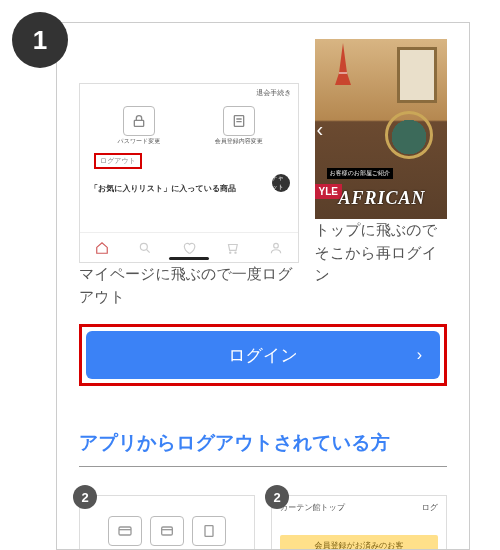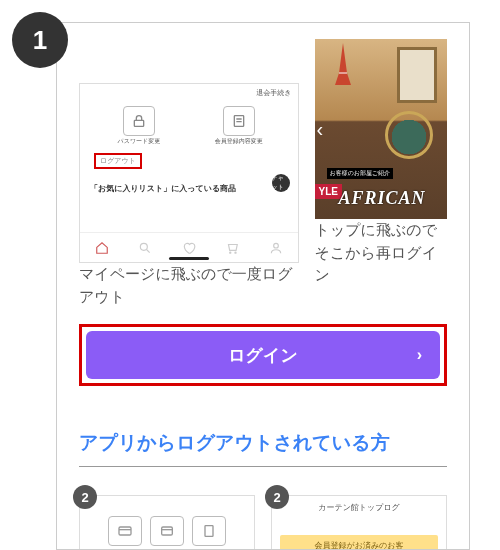"ログイン" .login-btn { background: #8b5cf6 -> #3b82f6; font-weight: 700 -> 400 }
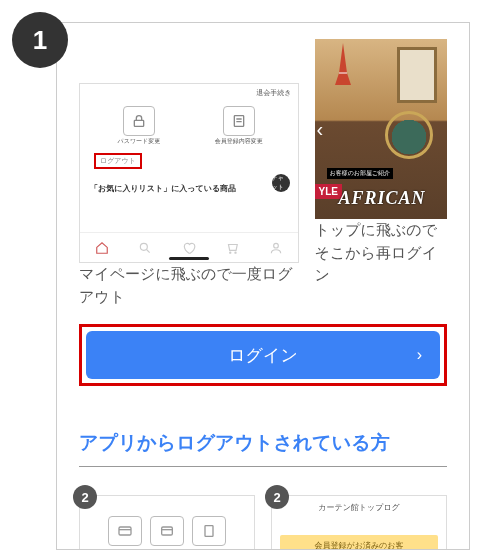"カーテン館トップ" .mini2-header { justify-content: center -> space-between }
